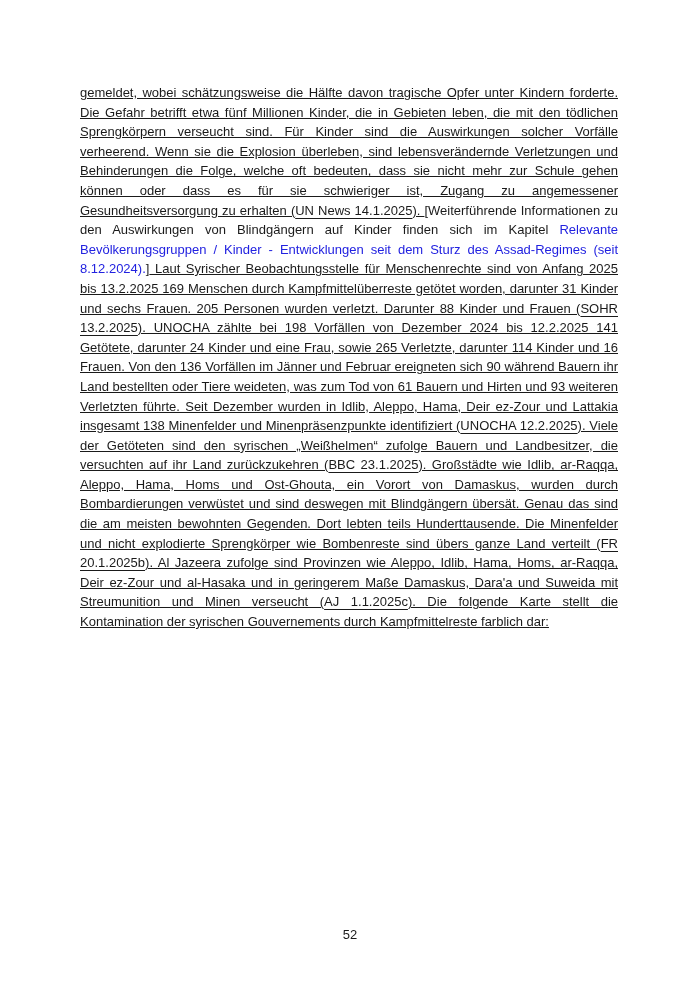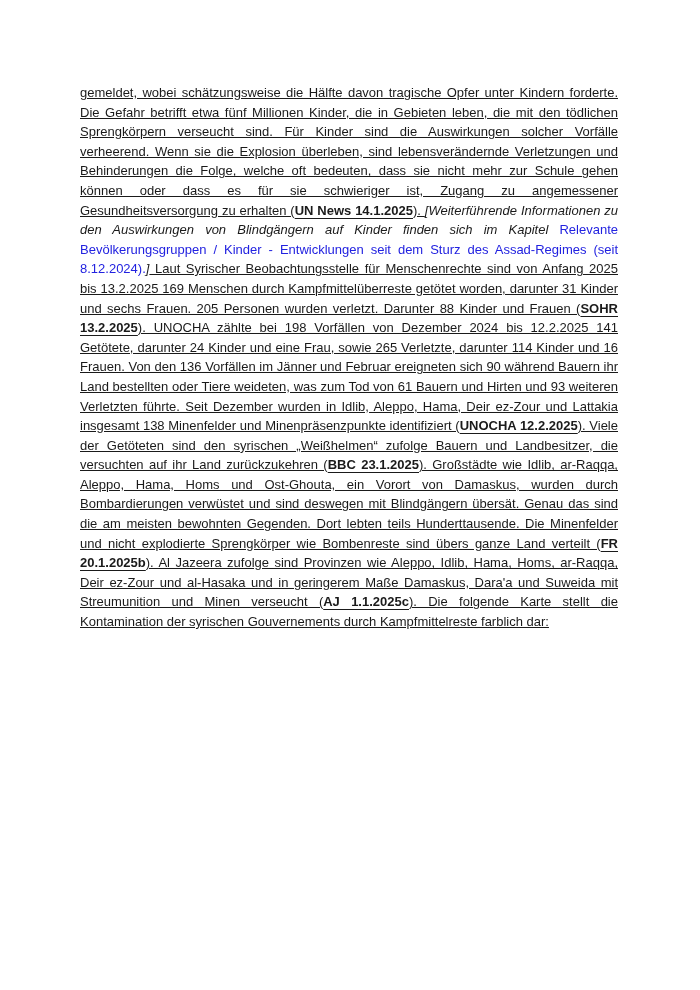"UN News 14.1.2025" .run-citation { font-weight: bold -> none }
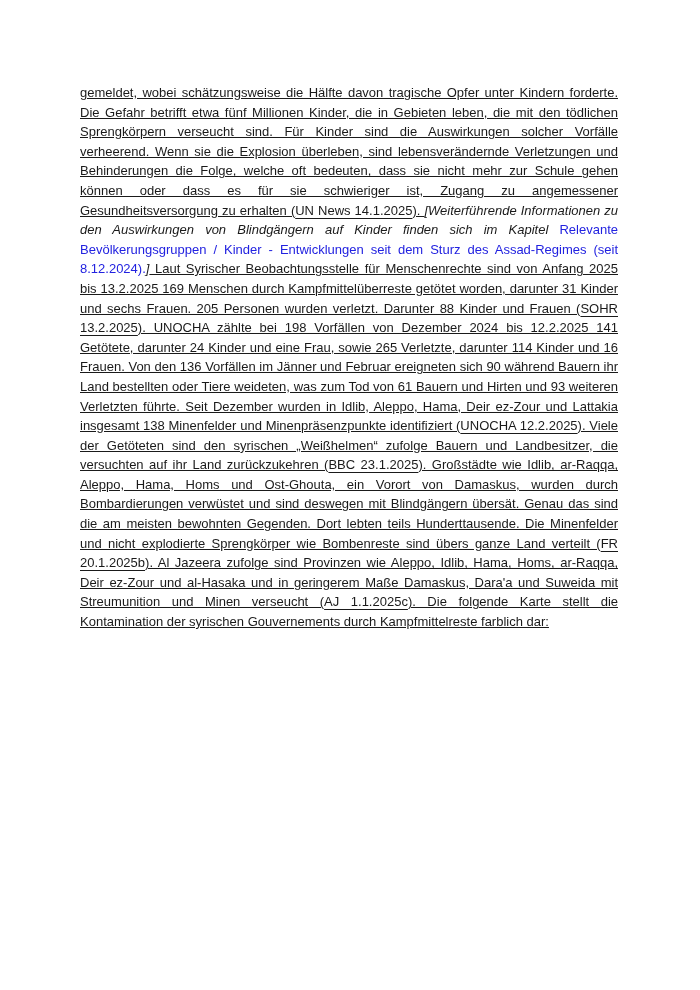"[Weiterführende Informationen zu den" .run-italic { font-style: italic -> none }
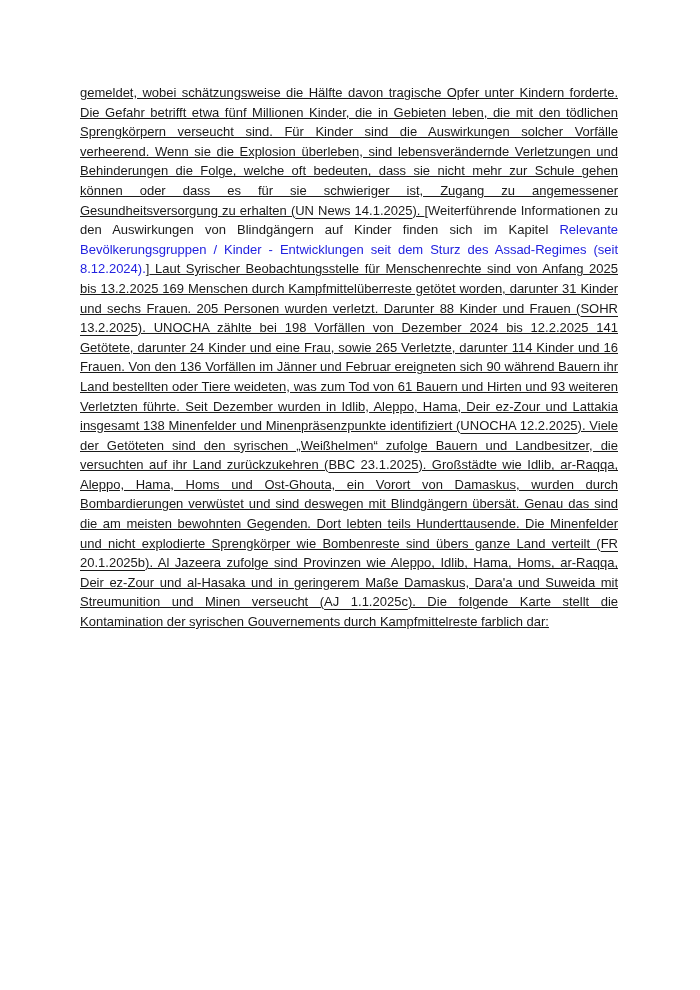"52" div.footer { html: none -> <div> <span>52</span> </div> }
